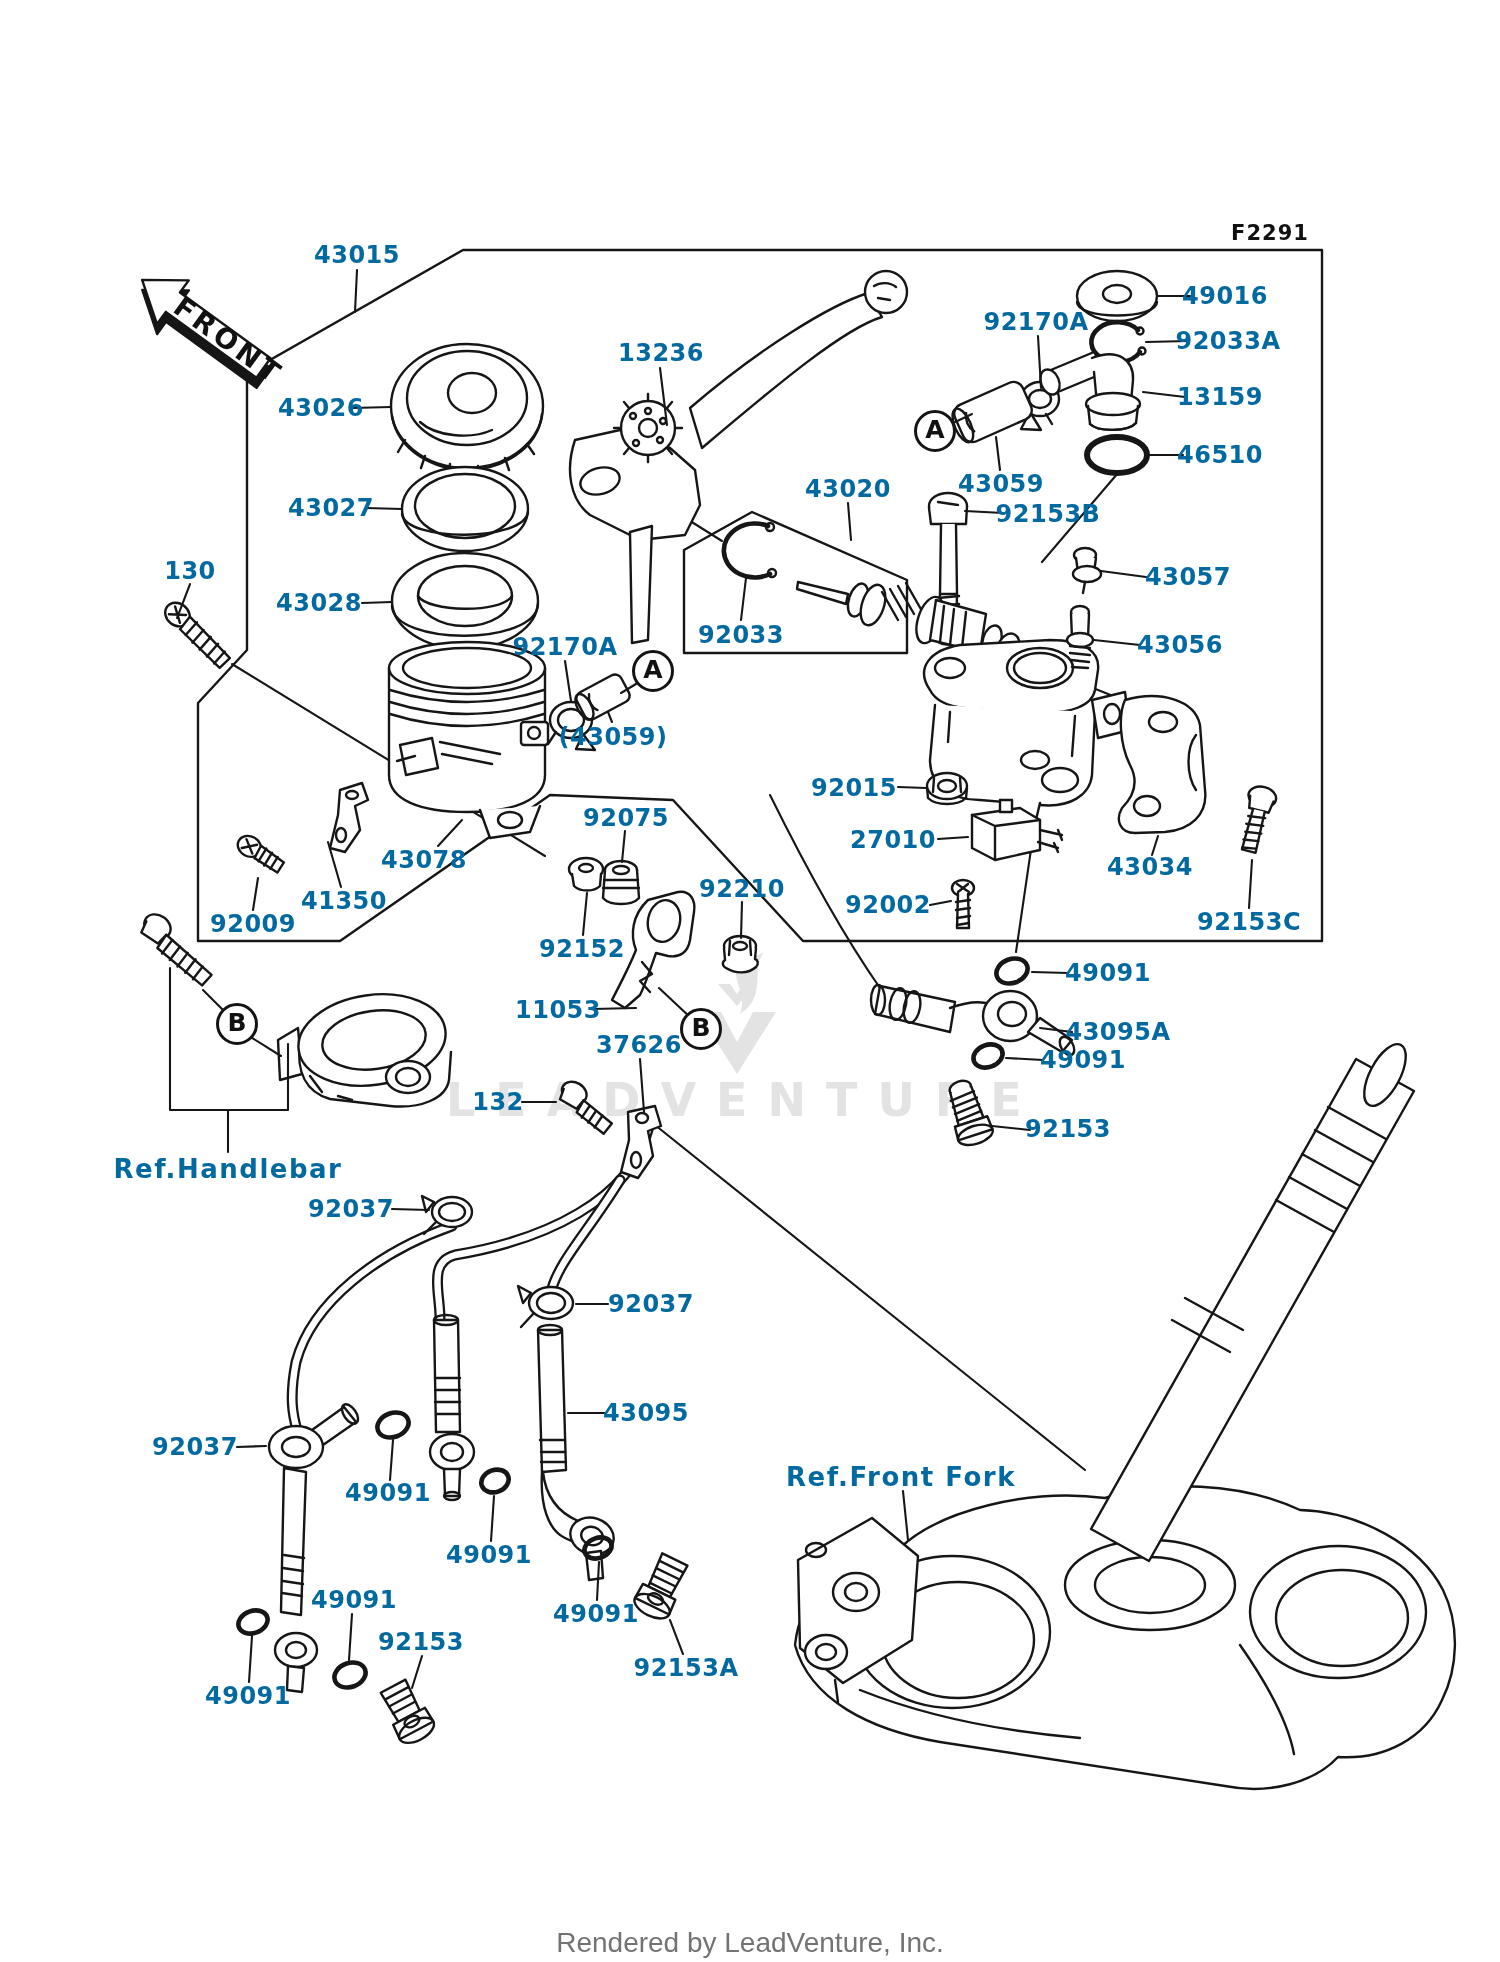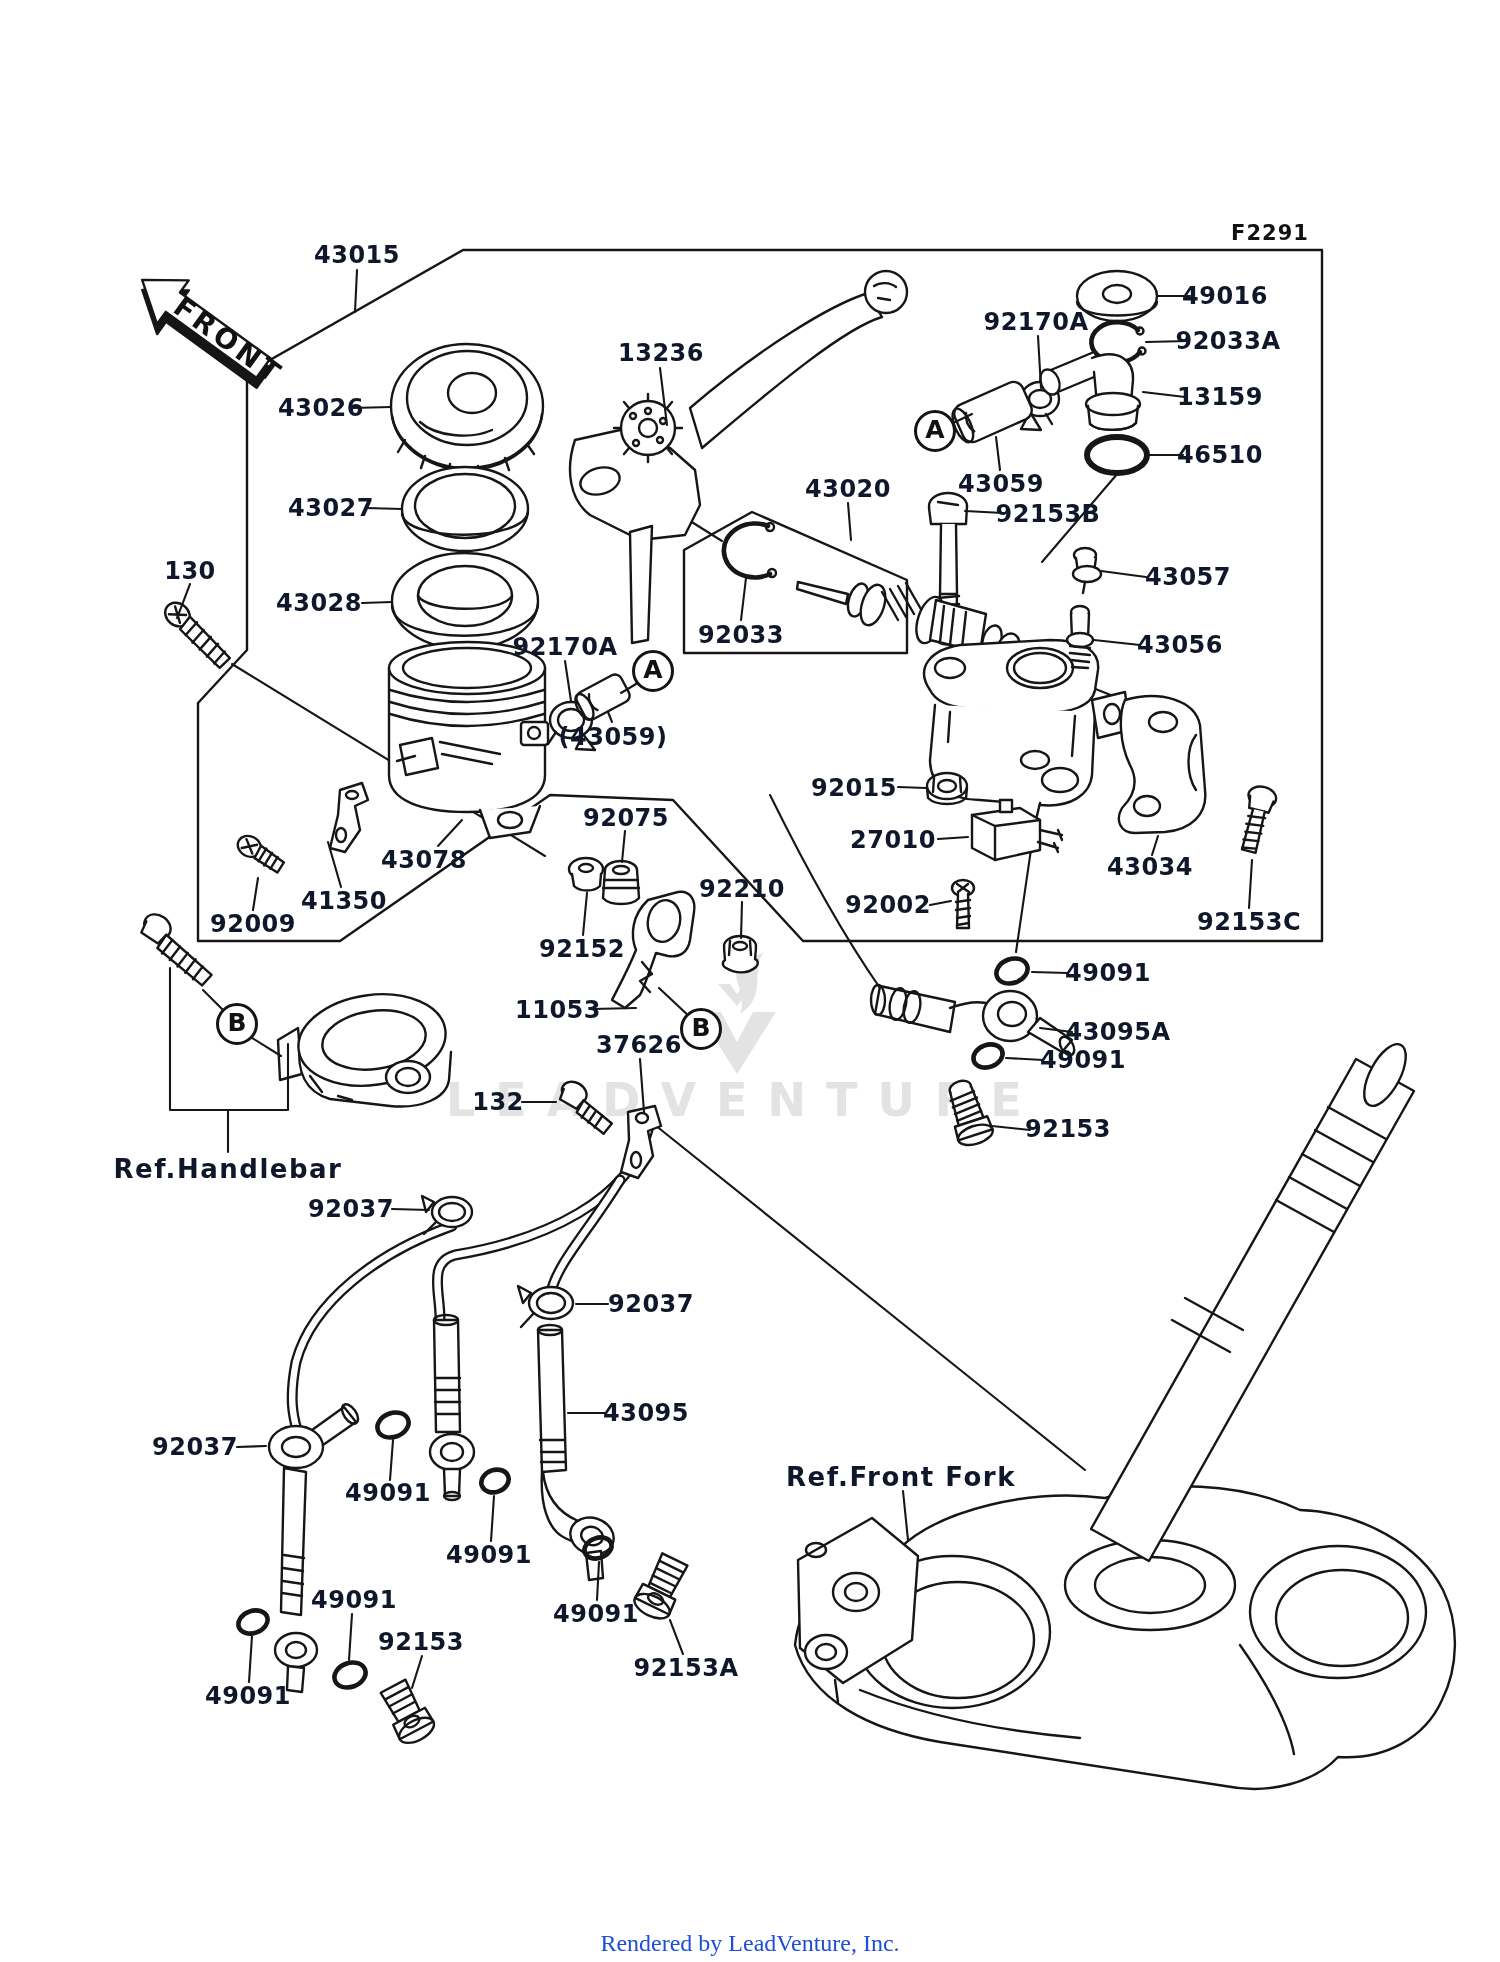"43015" .lbl { color: #0f172a -> #0369a1 }
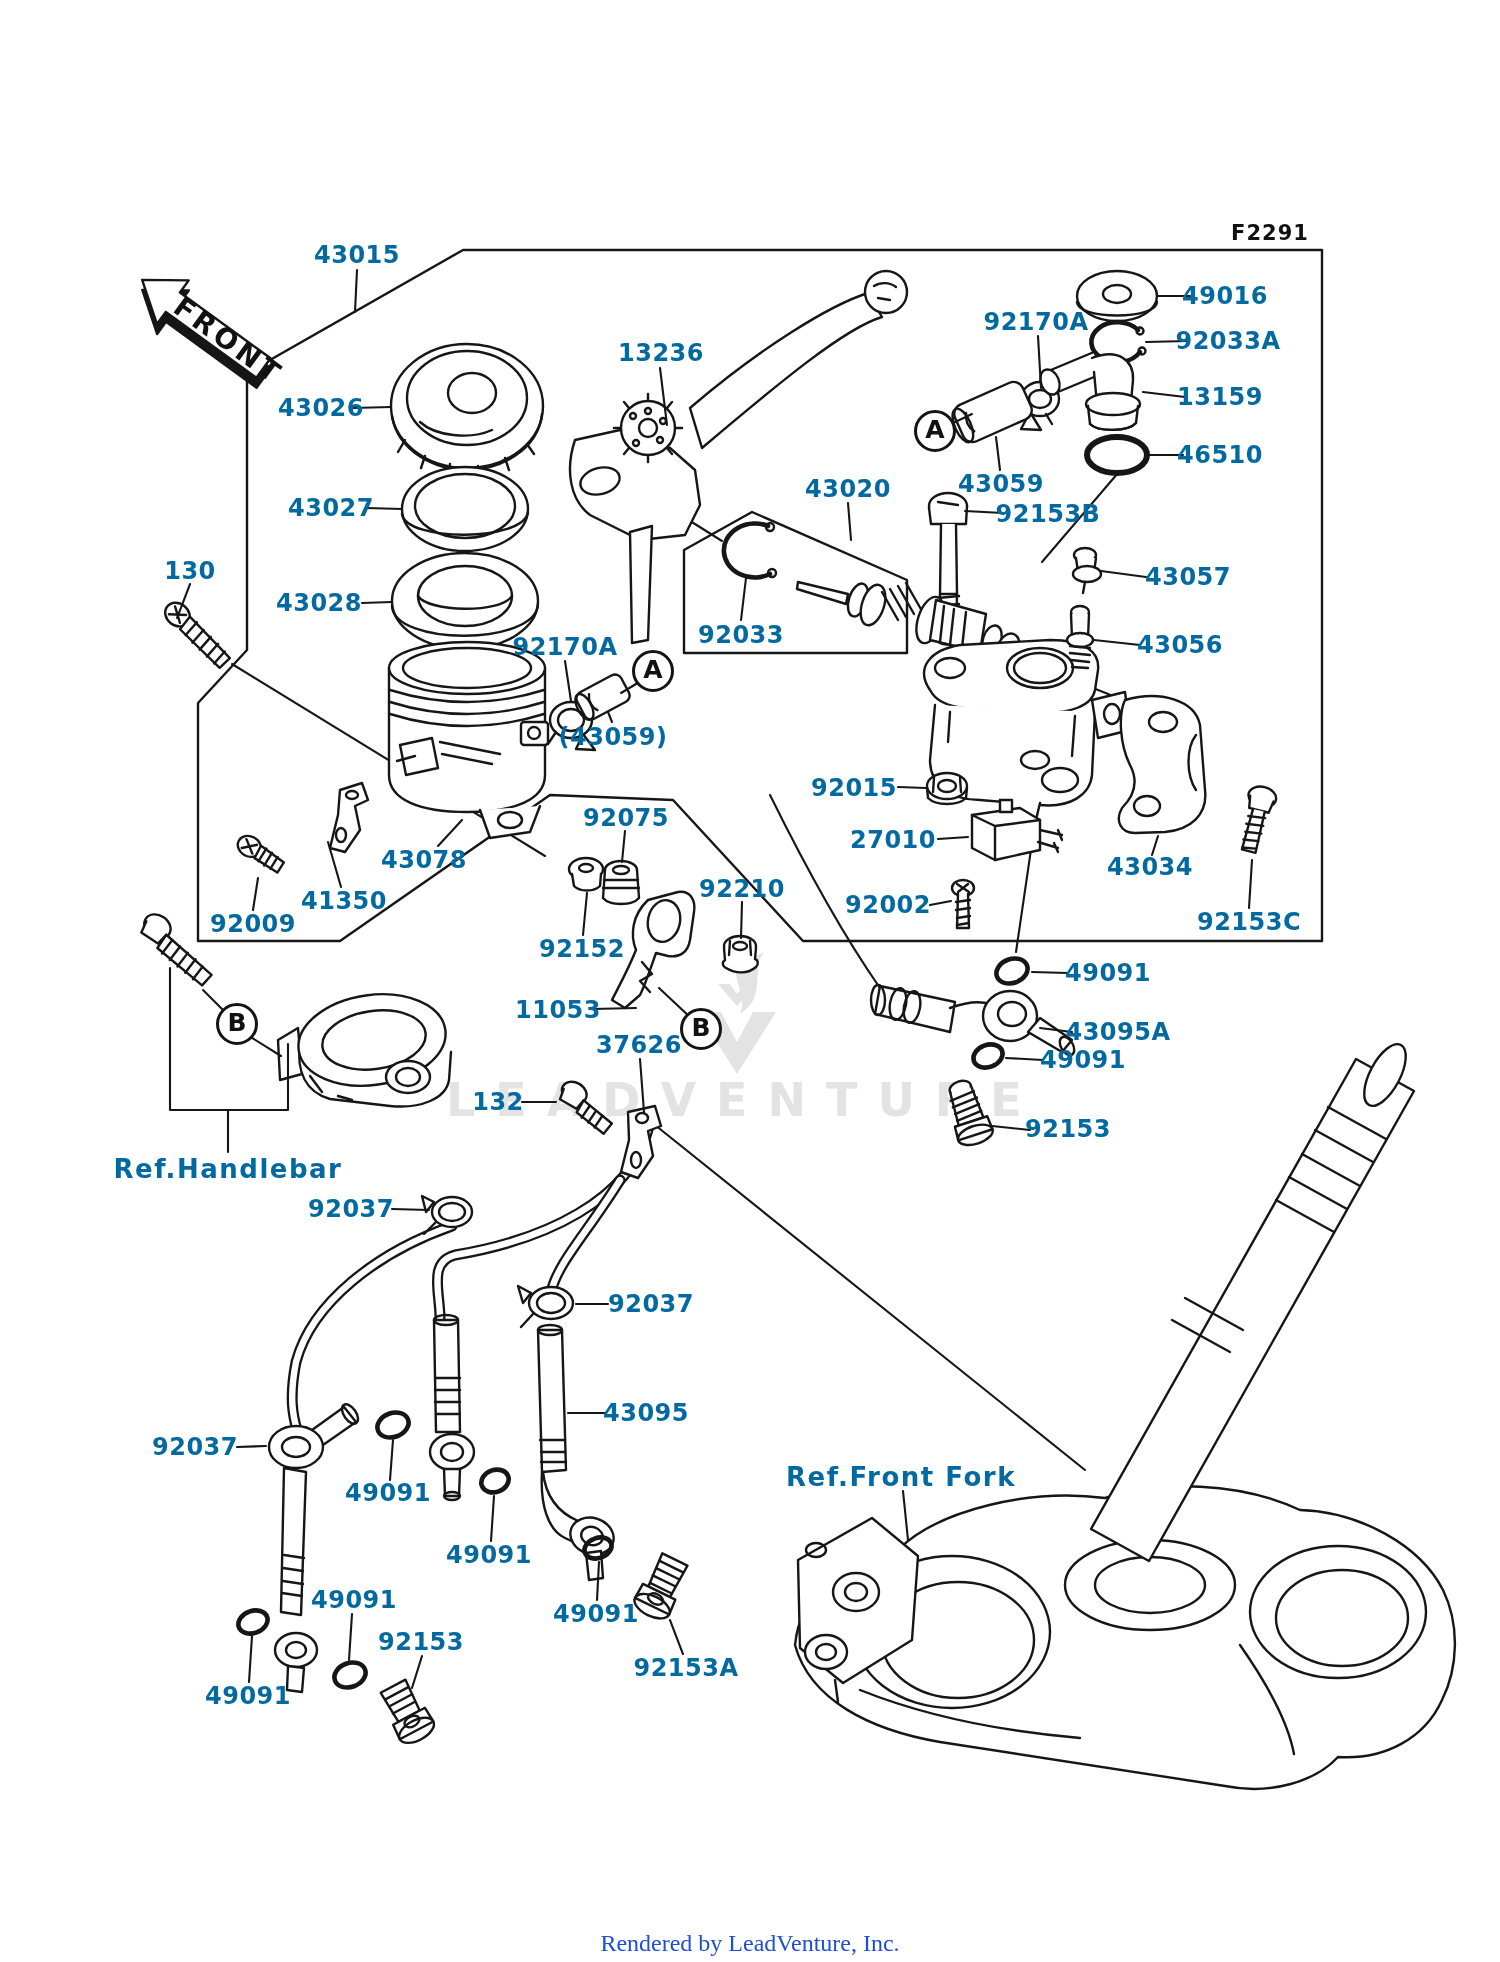"Rendered by LeadVenture, Inc." .credit { color: #1d4ed8 -> #737373; font-family: Liberation Serif, serif -> Liberation Sans, sans-serif; font-size: 24px -> 28px }
